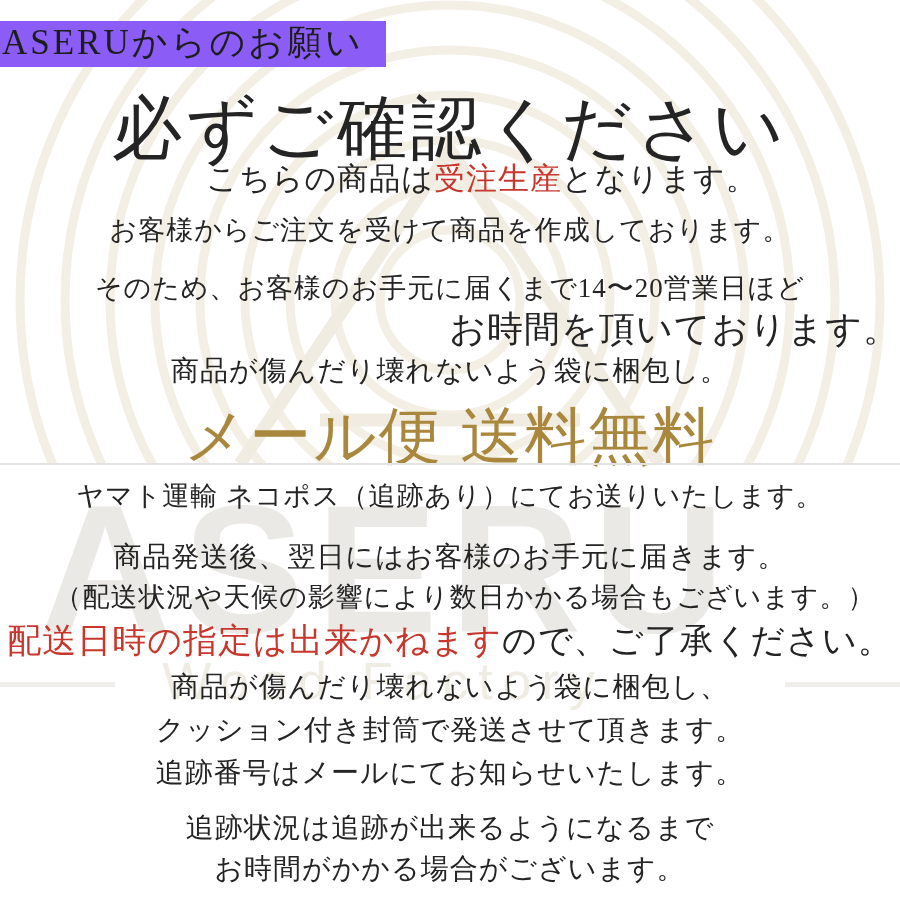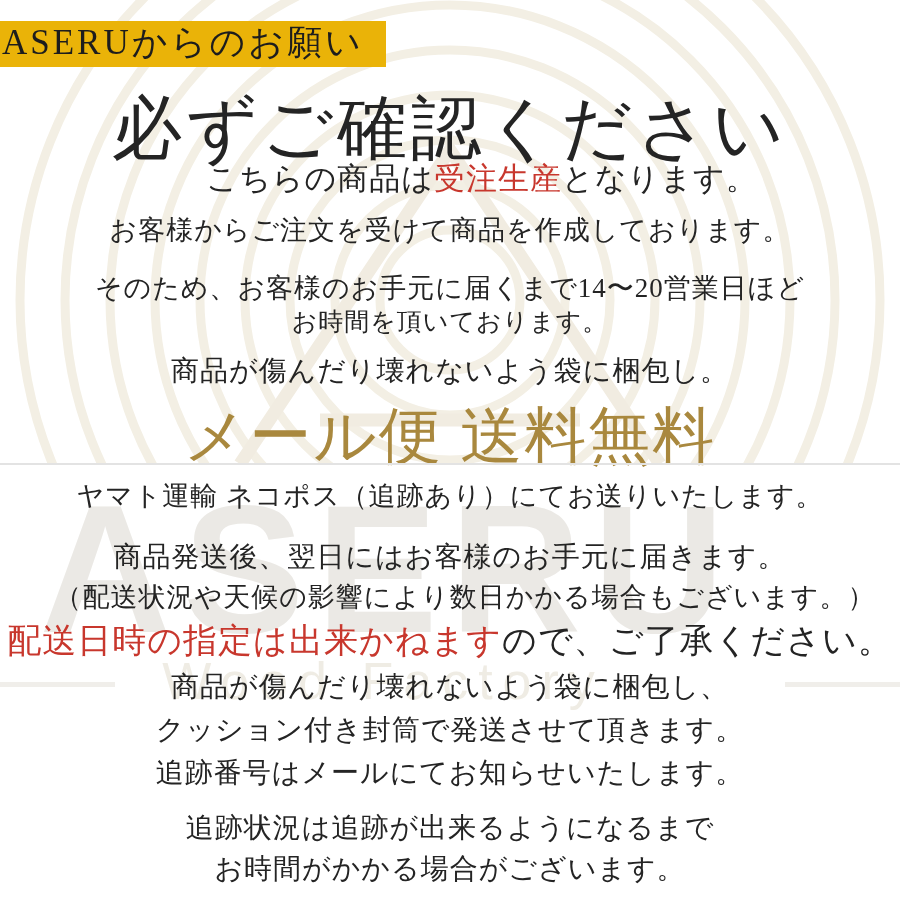"ASERUからのお願い" .badge { background: #eab308 -> #8b5cf6 }
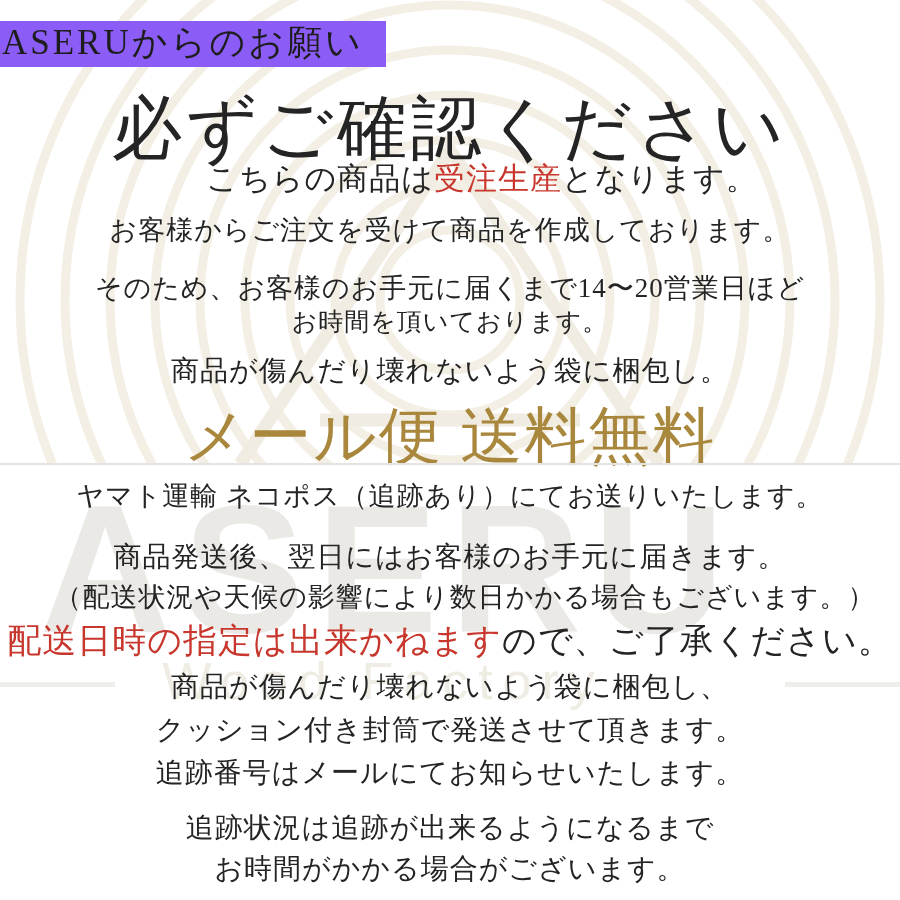"お時間を頂いております。" .t-l4 { font-size: 25px -> 36px; text-align: none -> right }
